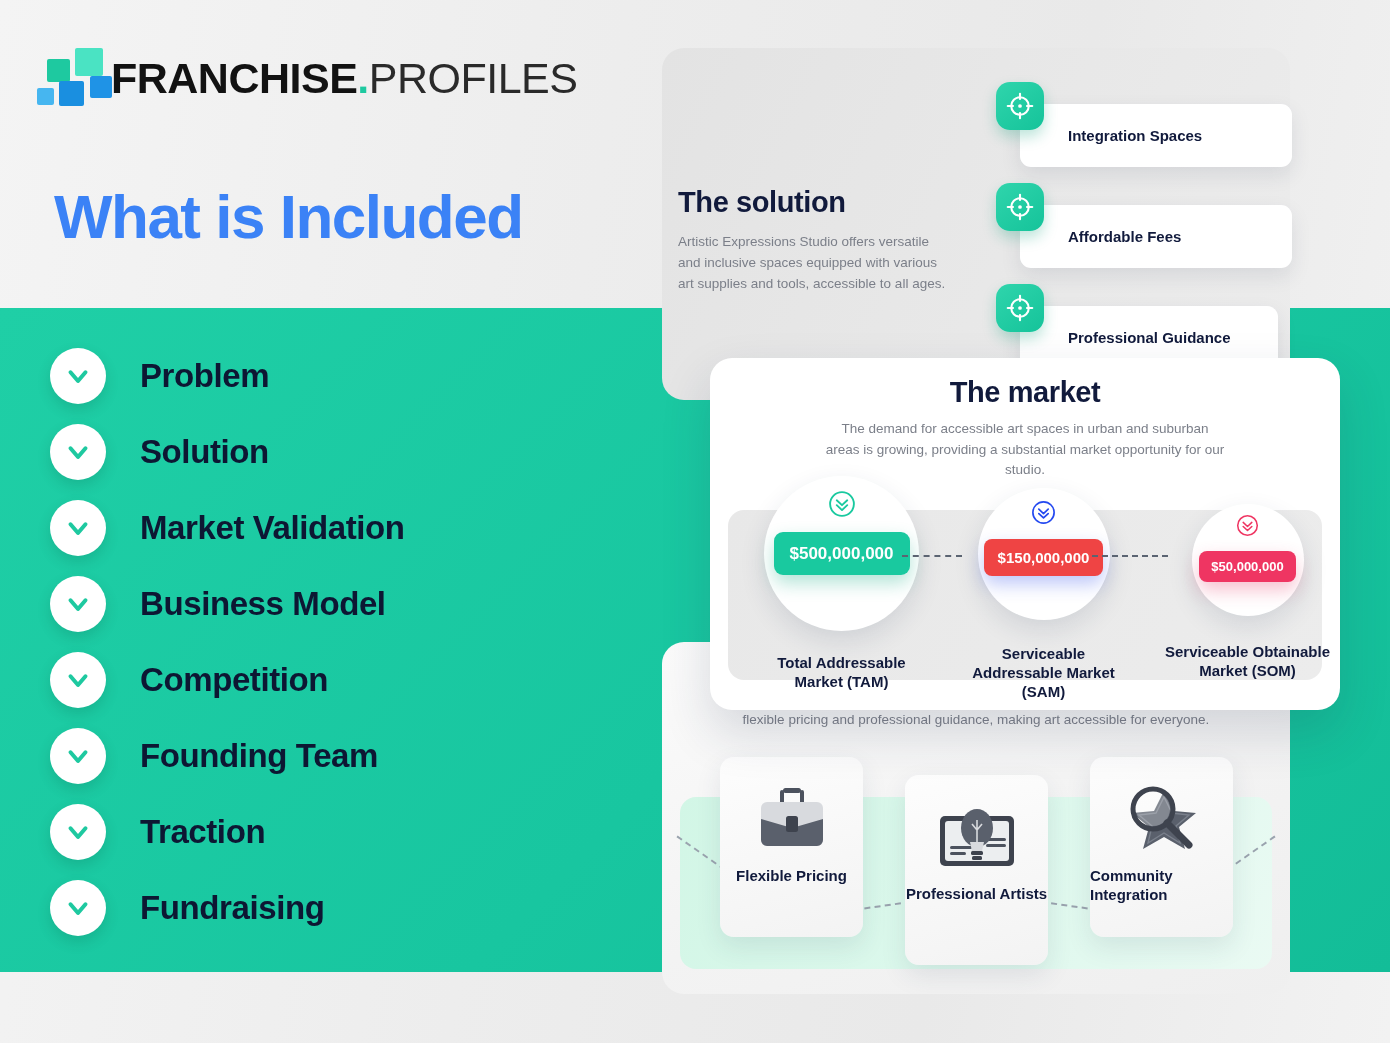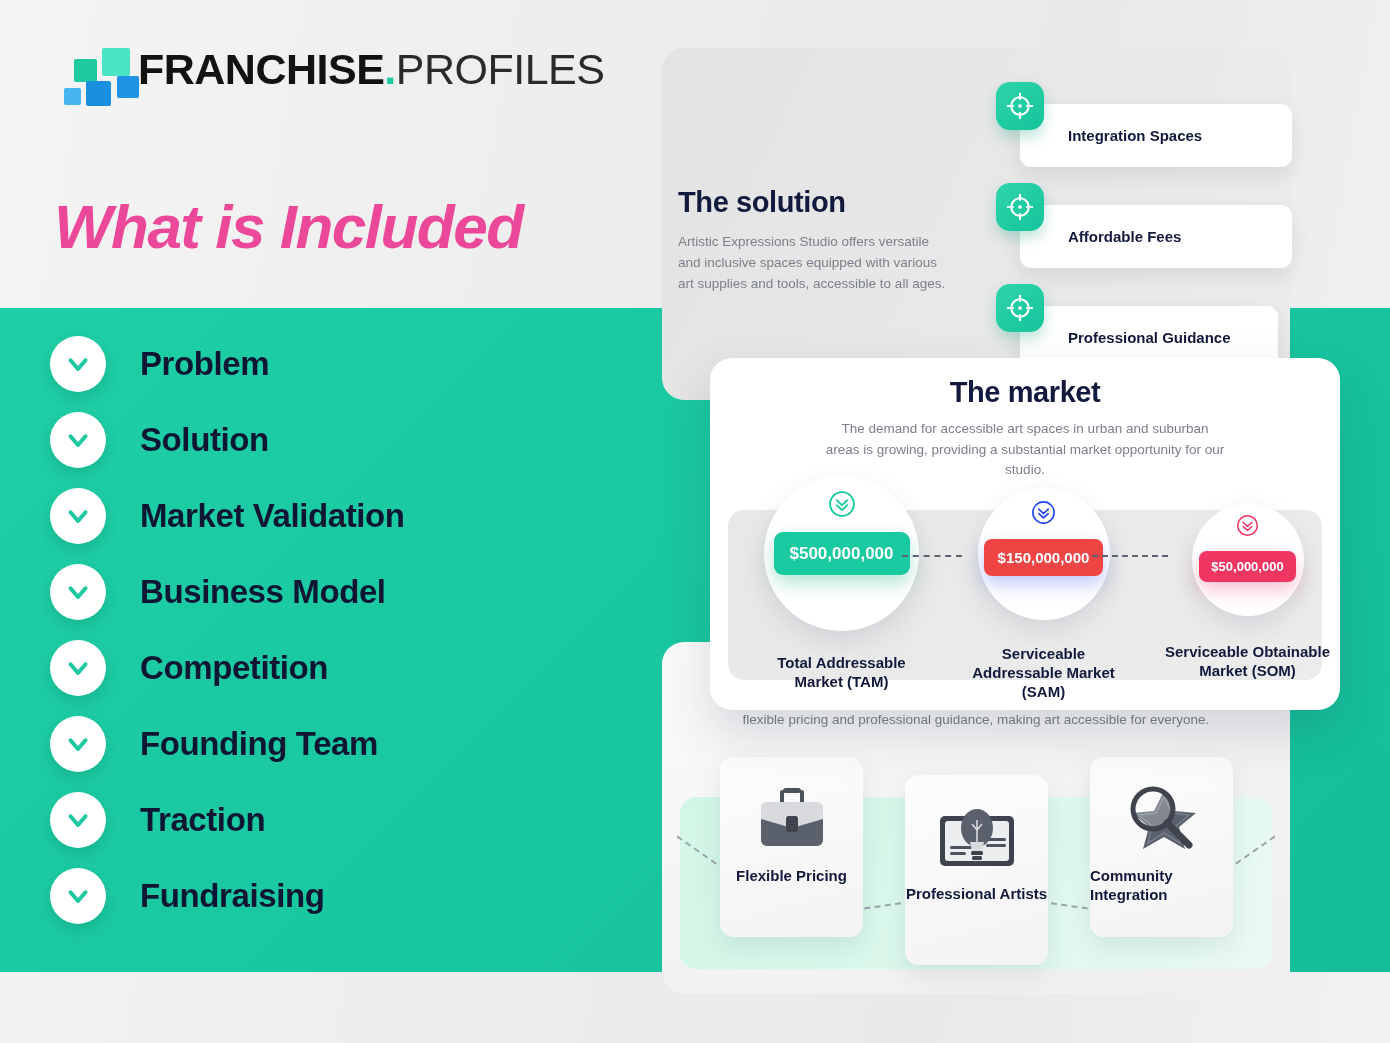"FRANCHISE.PROFILES" #logo { align-items: flex-start -> flex-end; left: 62px -> 35px }
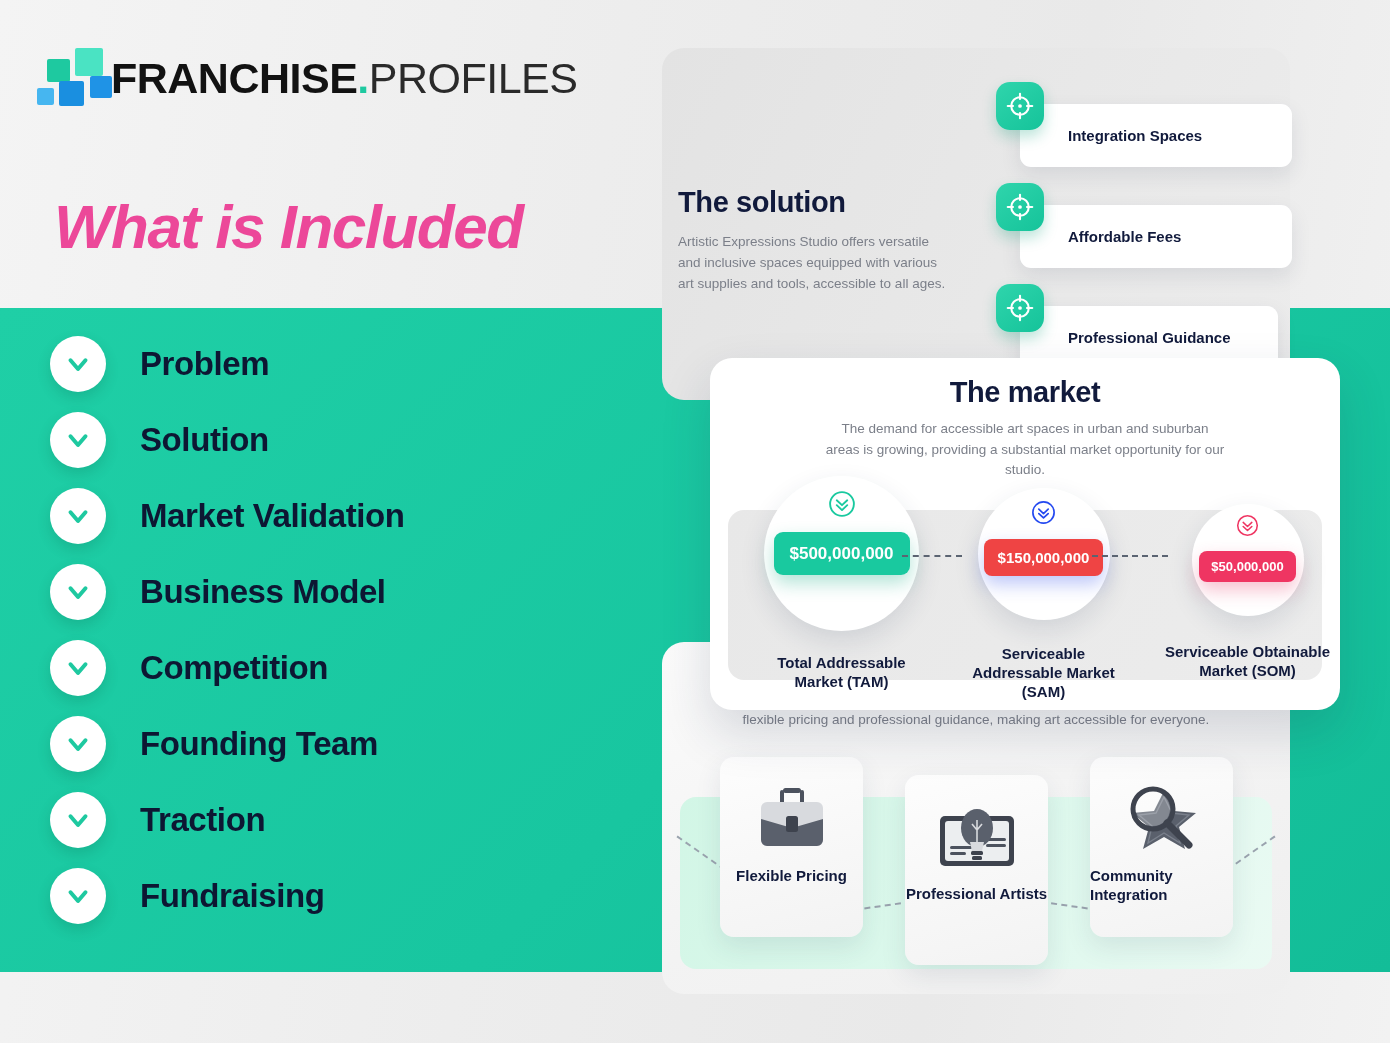"What is Included" #page-title { color: #ec4899 -> #3b82f6; font-style: italic -> none; top: 196px -> 186px }
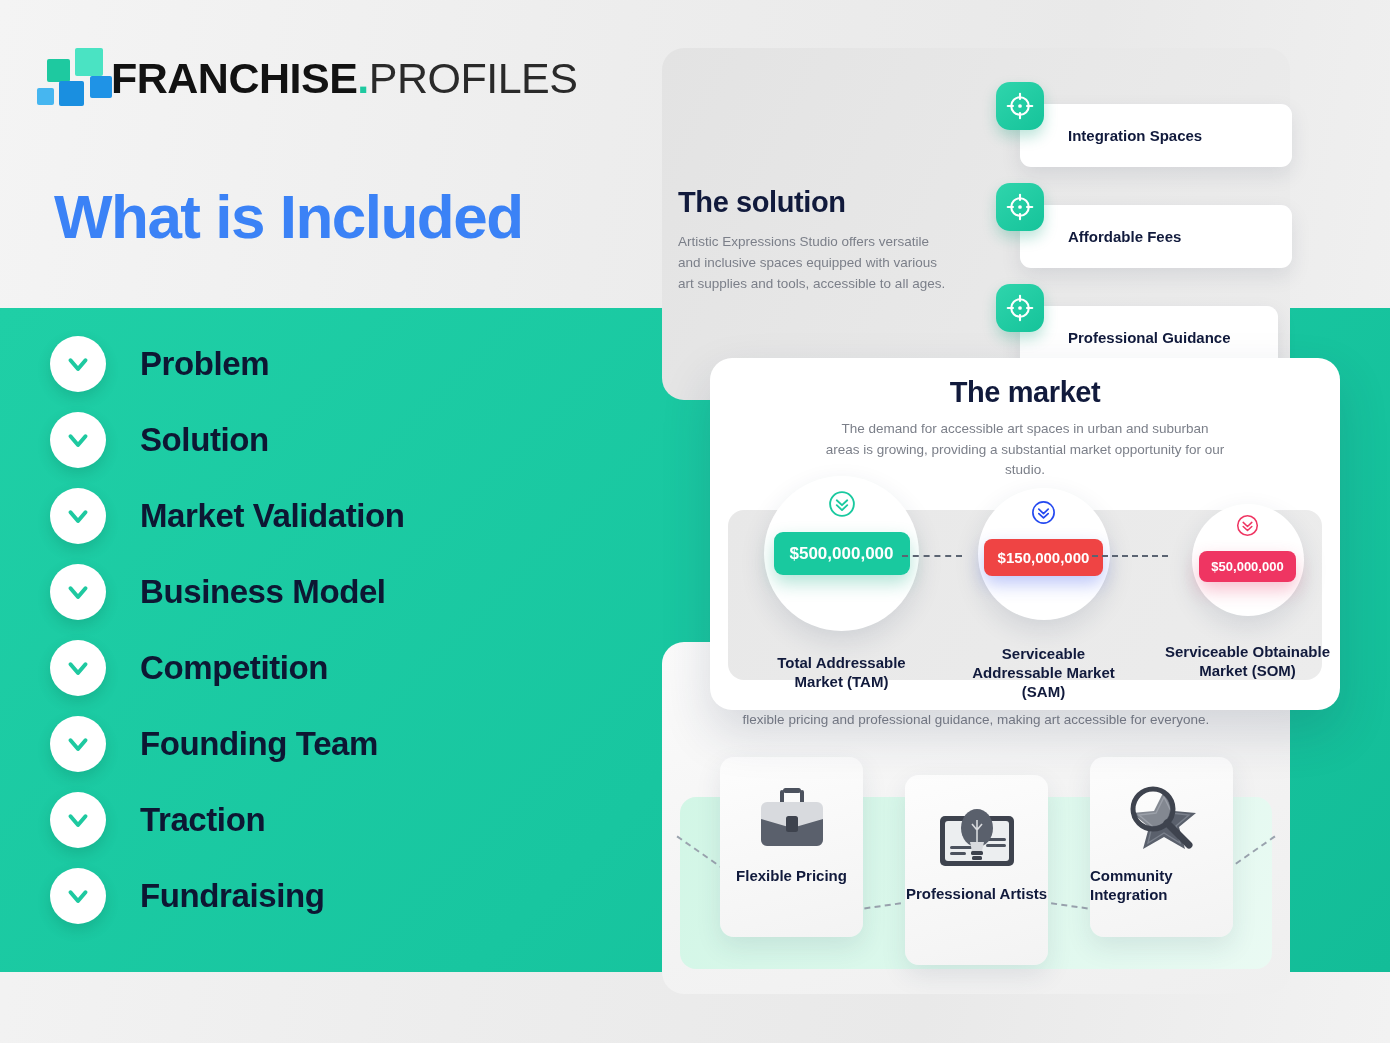"Problem" #checklist { top: 326px -> 338px }
